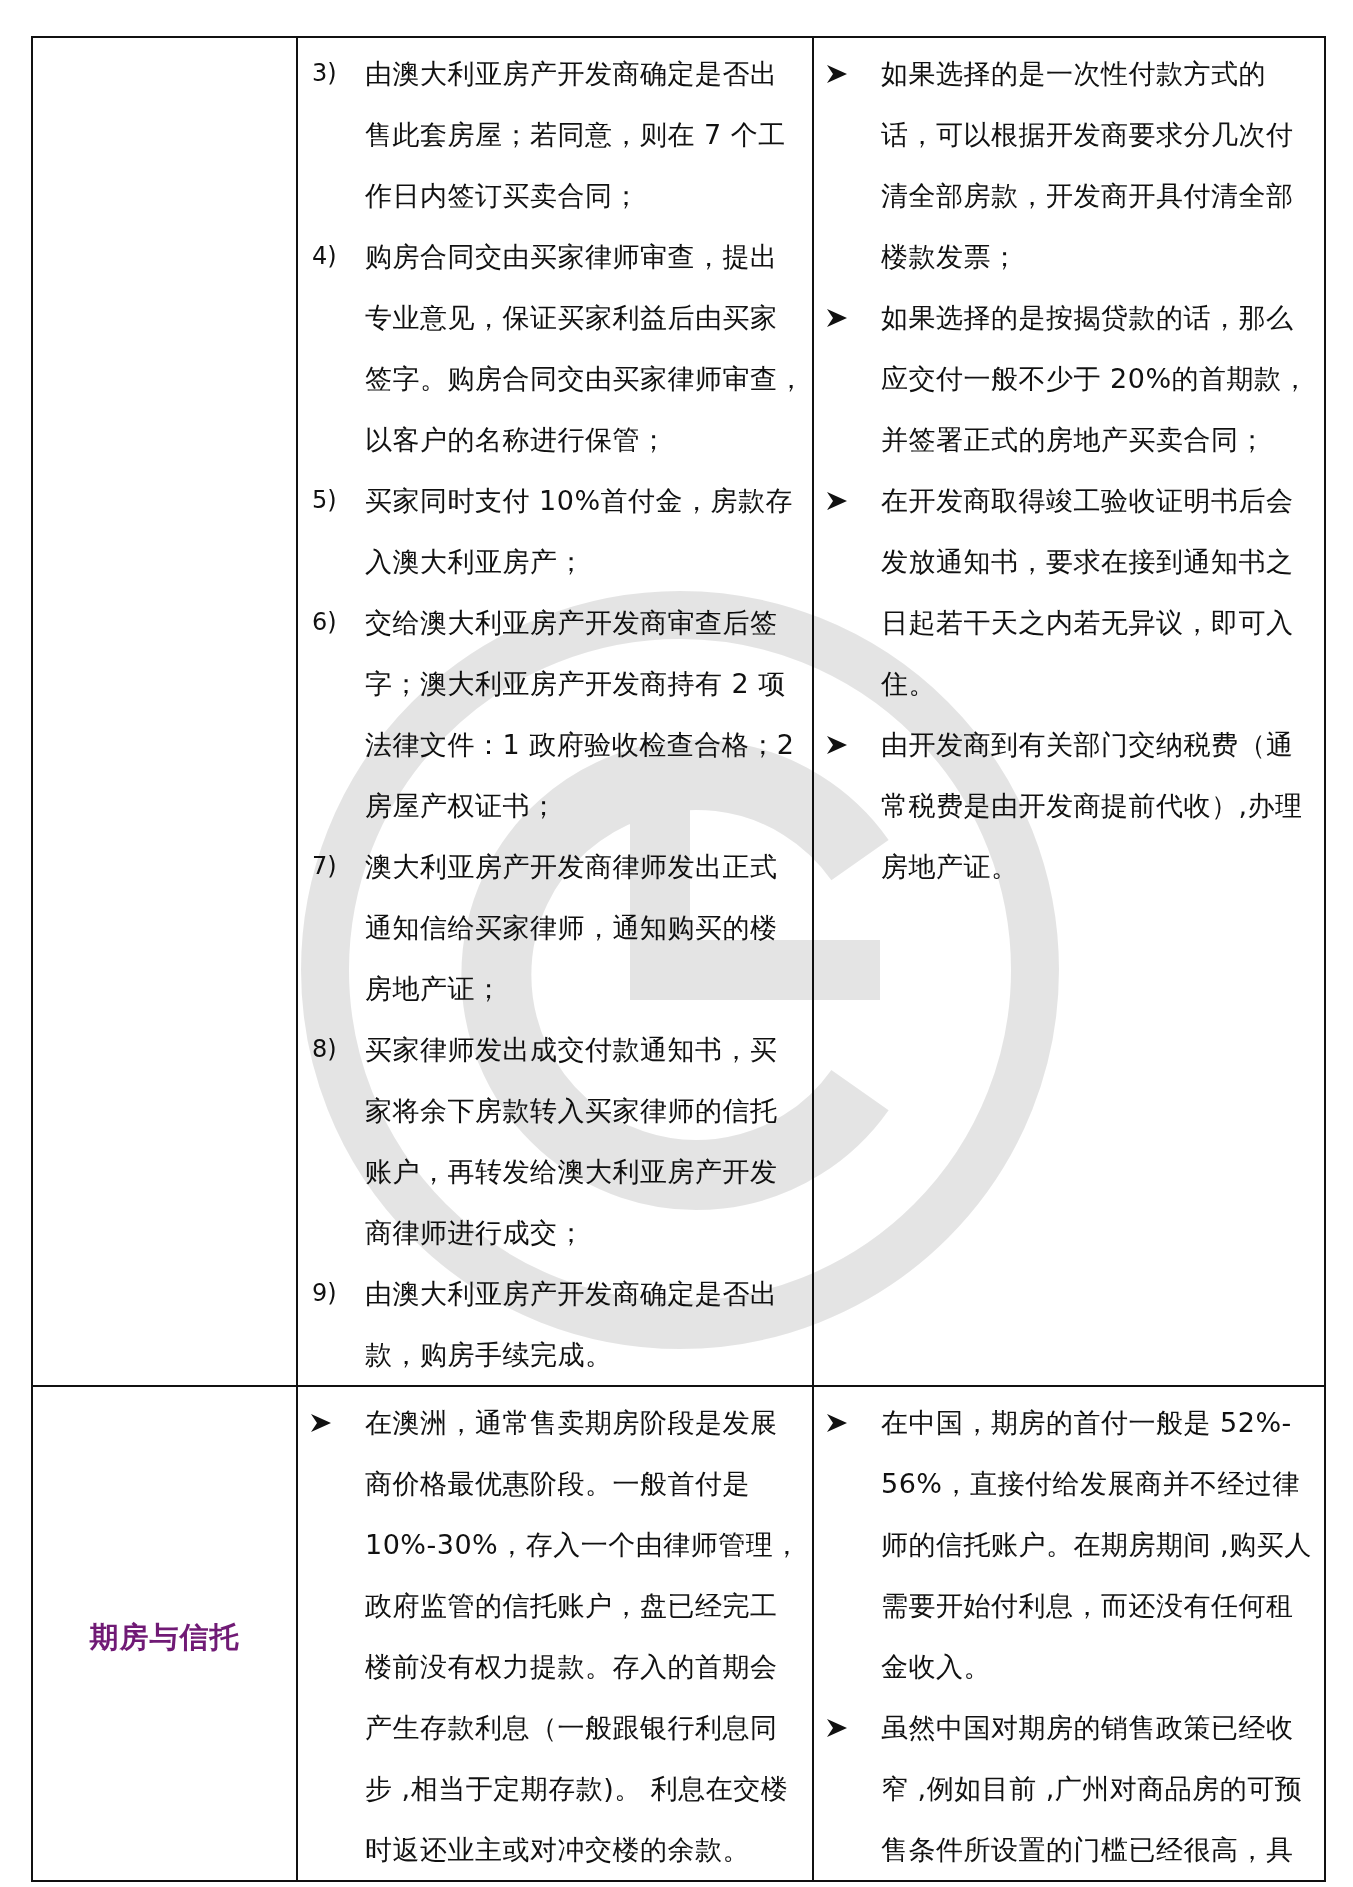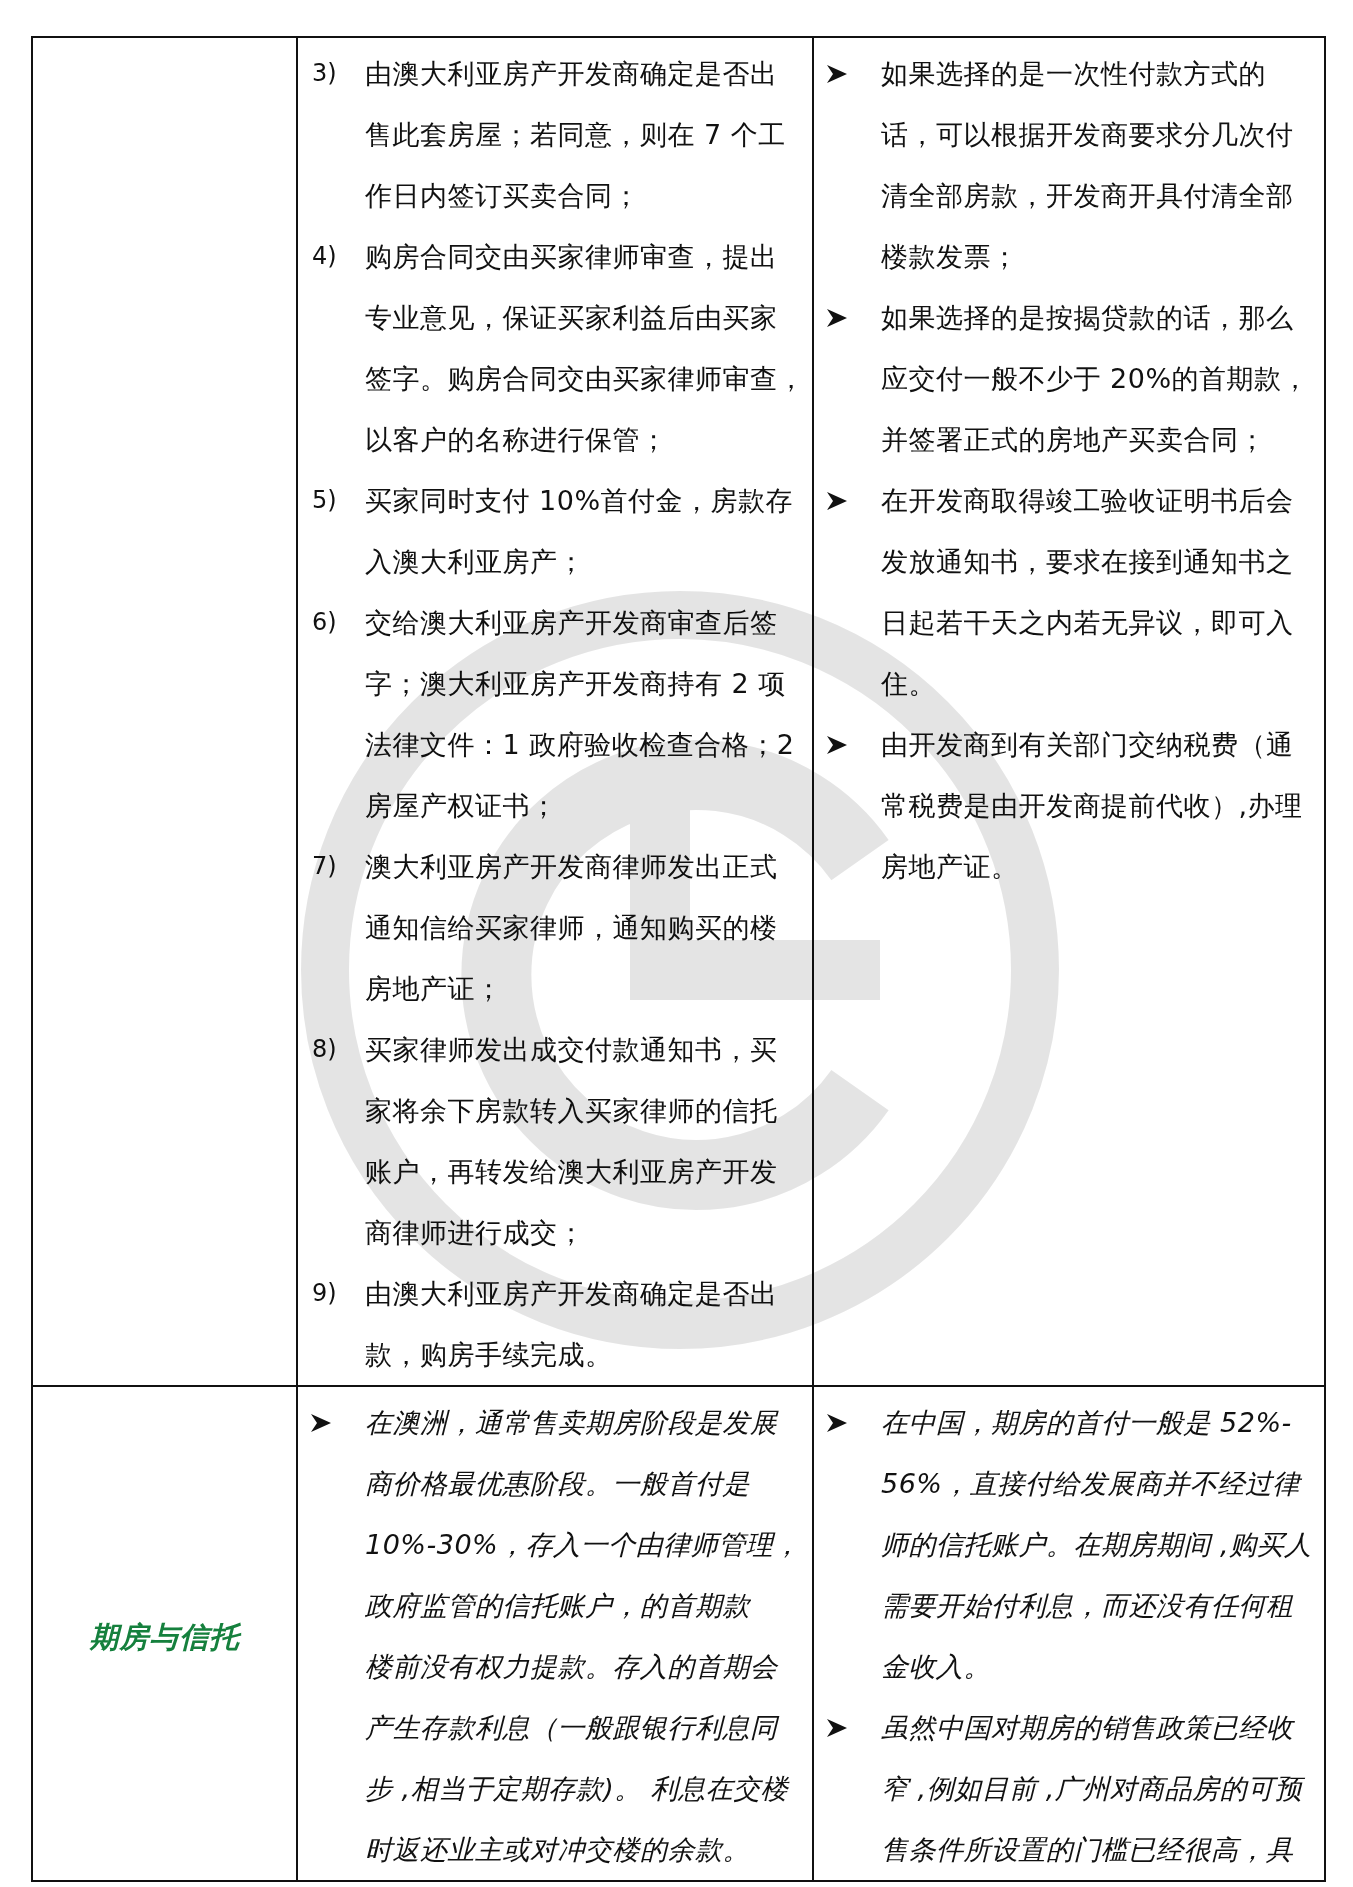"在澳洲，通常售卖期房阶段是发展" tr.r2 td { font-style: italic -> none }
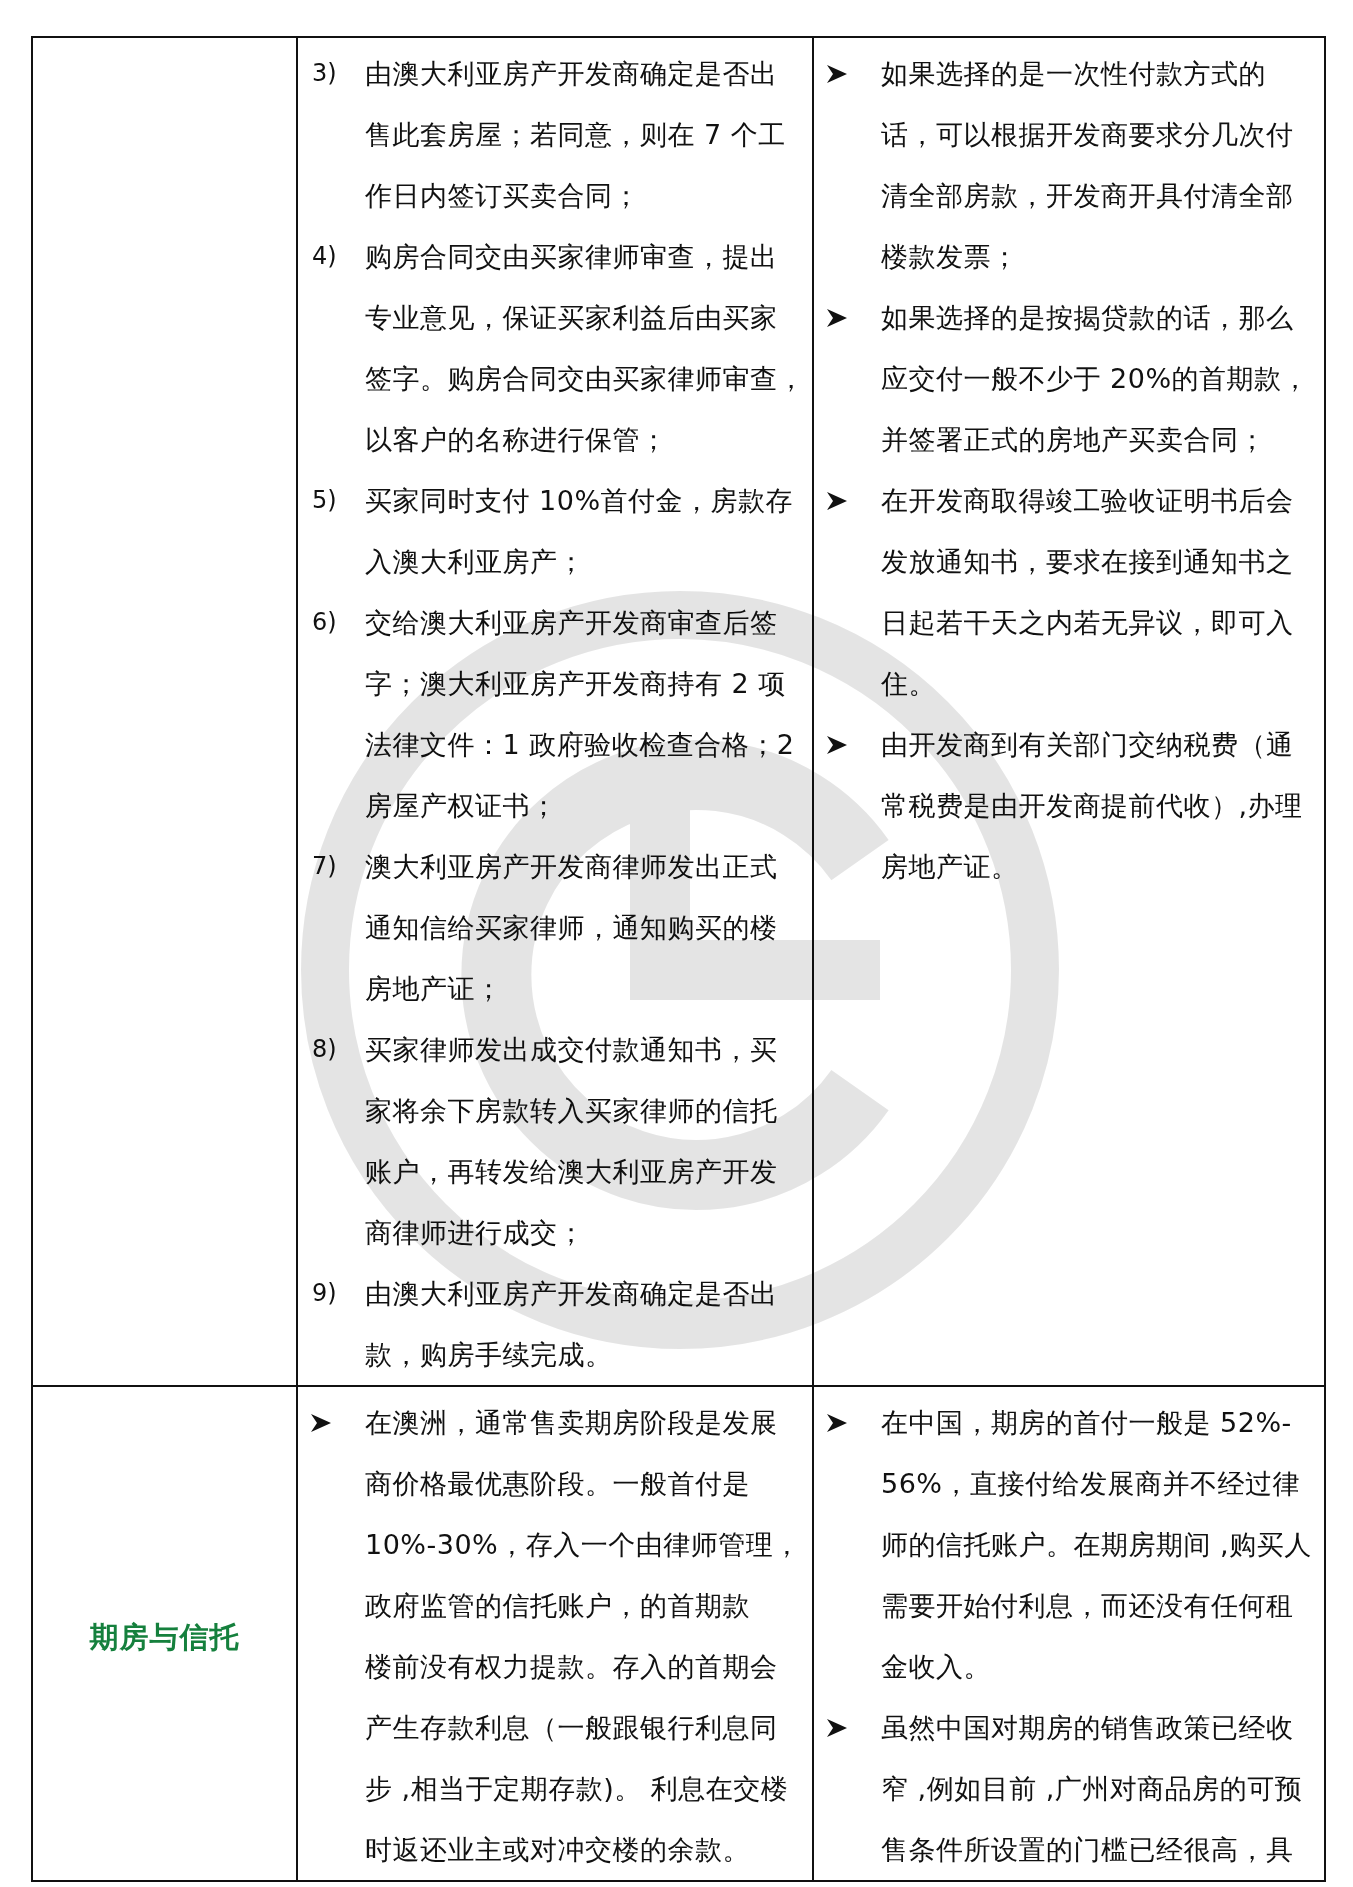"政府监管的信托账户，的首期款" span.ln { text: 的首期款 -> 盘已经完工 }
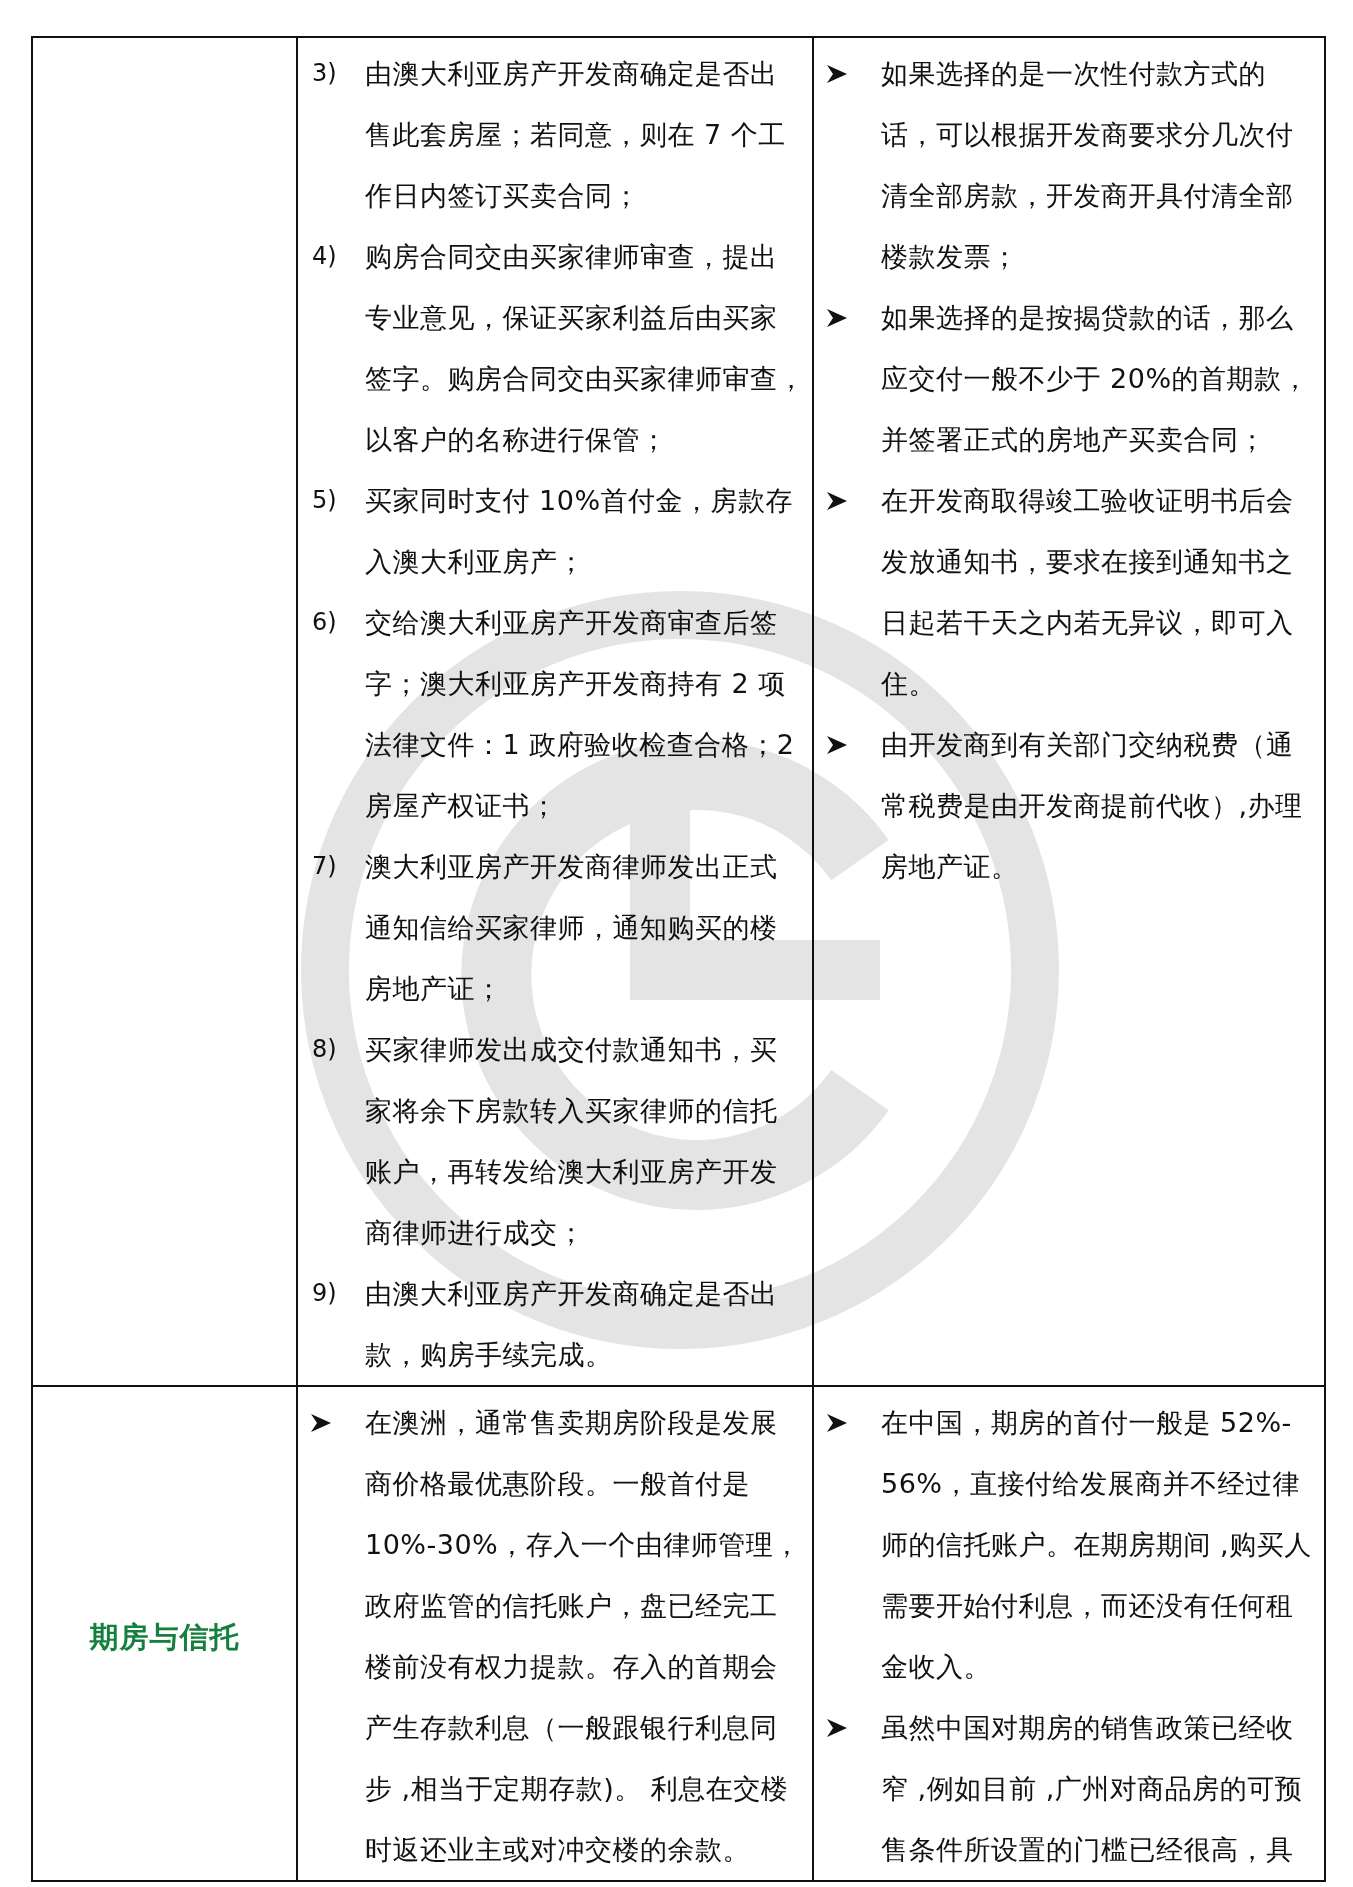"期房与信托" .label-text { color: #15803d -> #701a75 }
